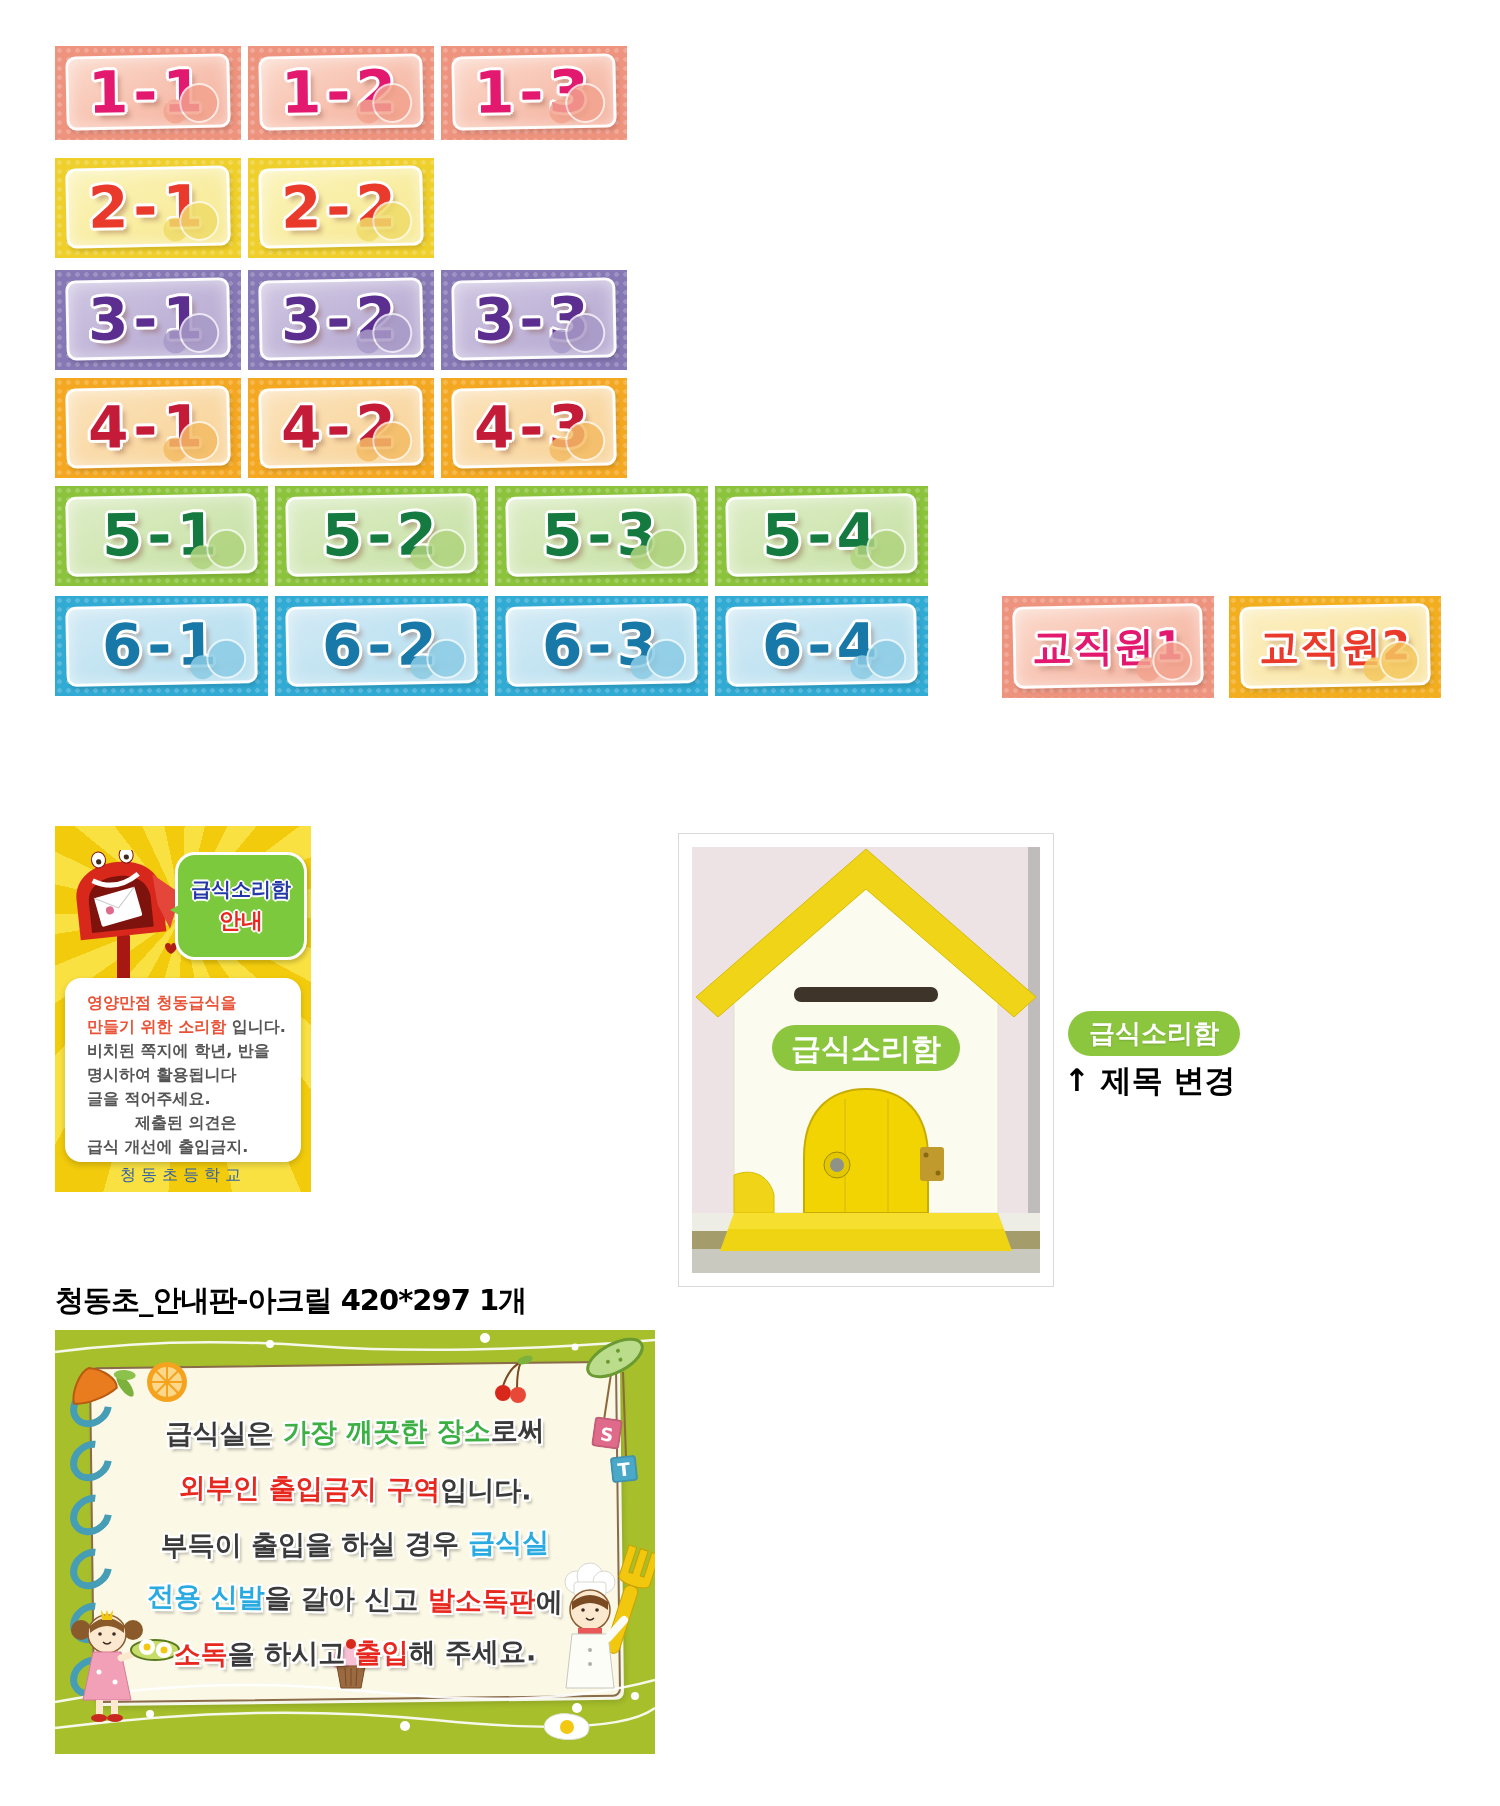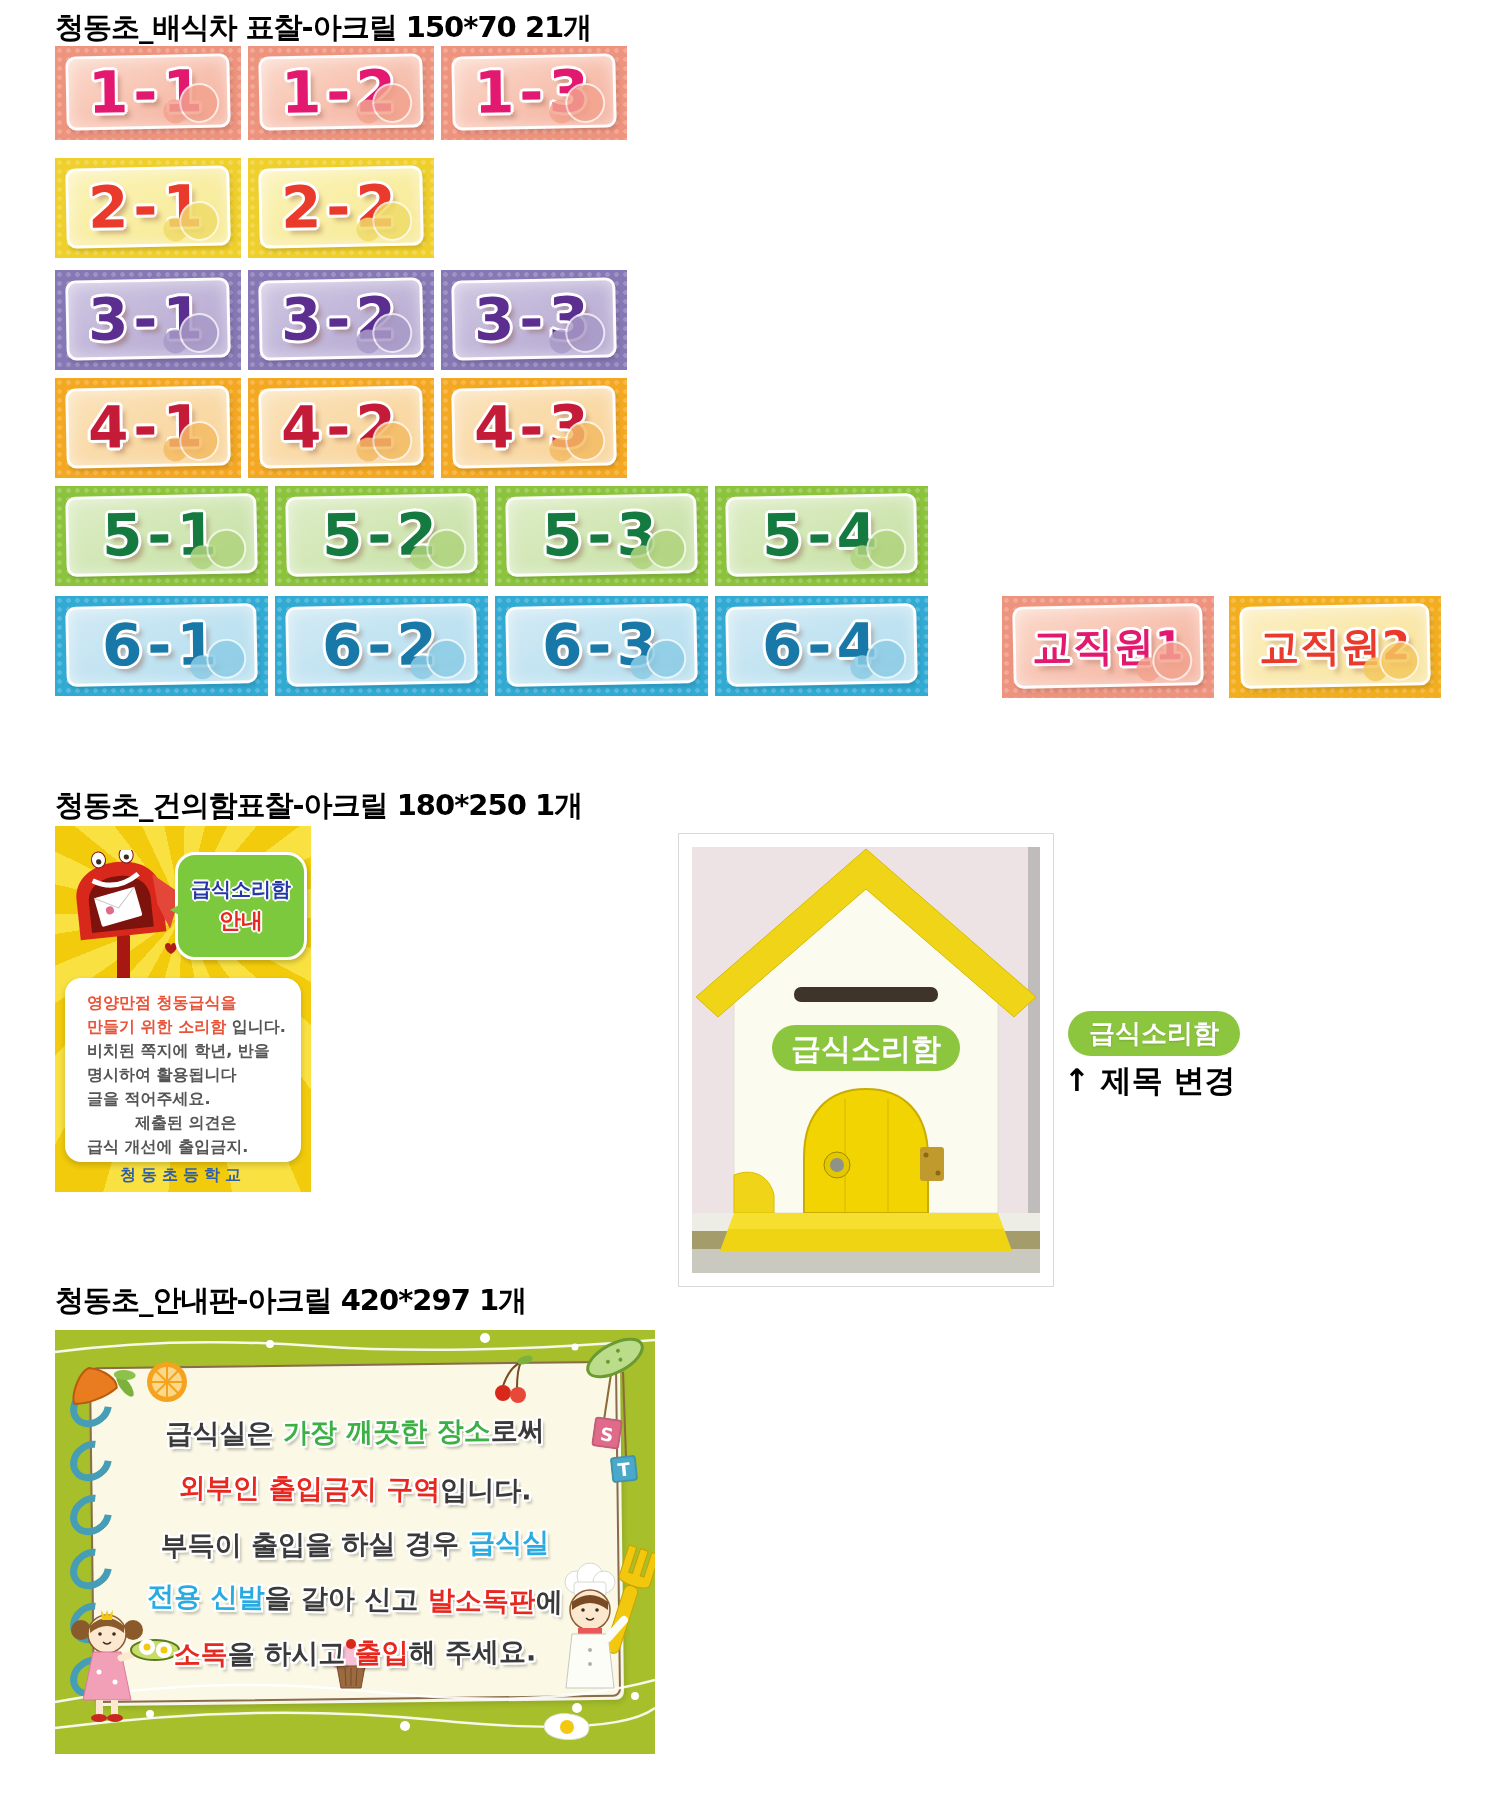"청동초_배식차 표찰-아크릴 150*70 21개" div.sec-title { html: <div>청동초_배식차 표찰-아크릴 150*70 21개</div> -> none }
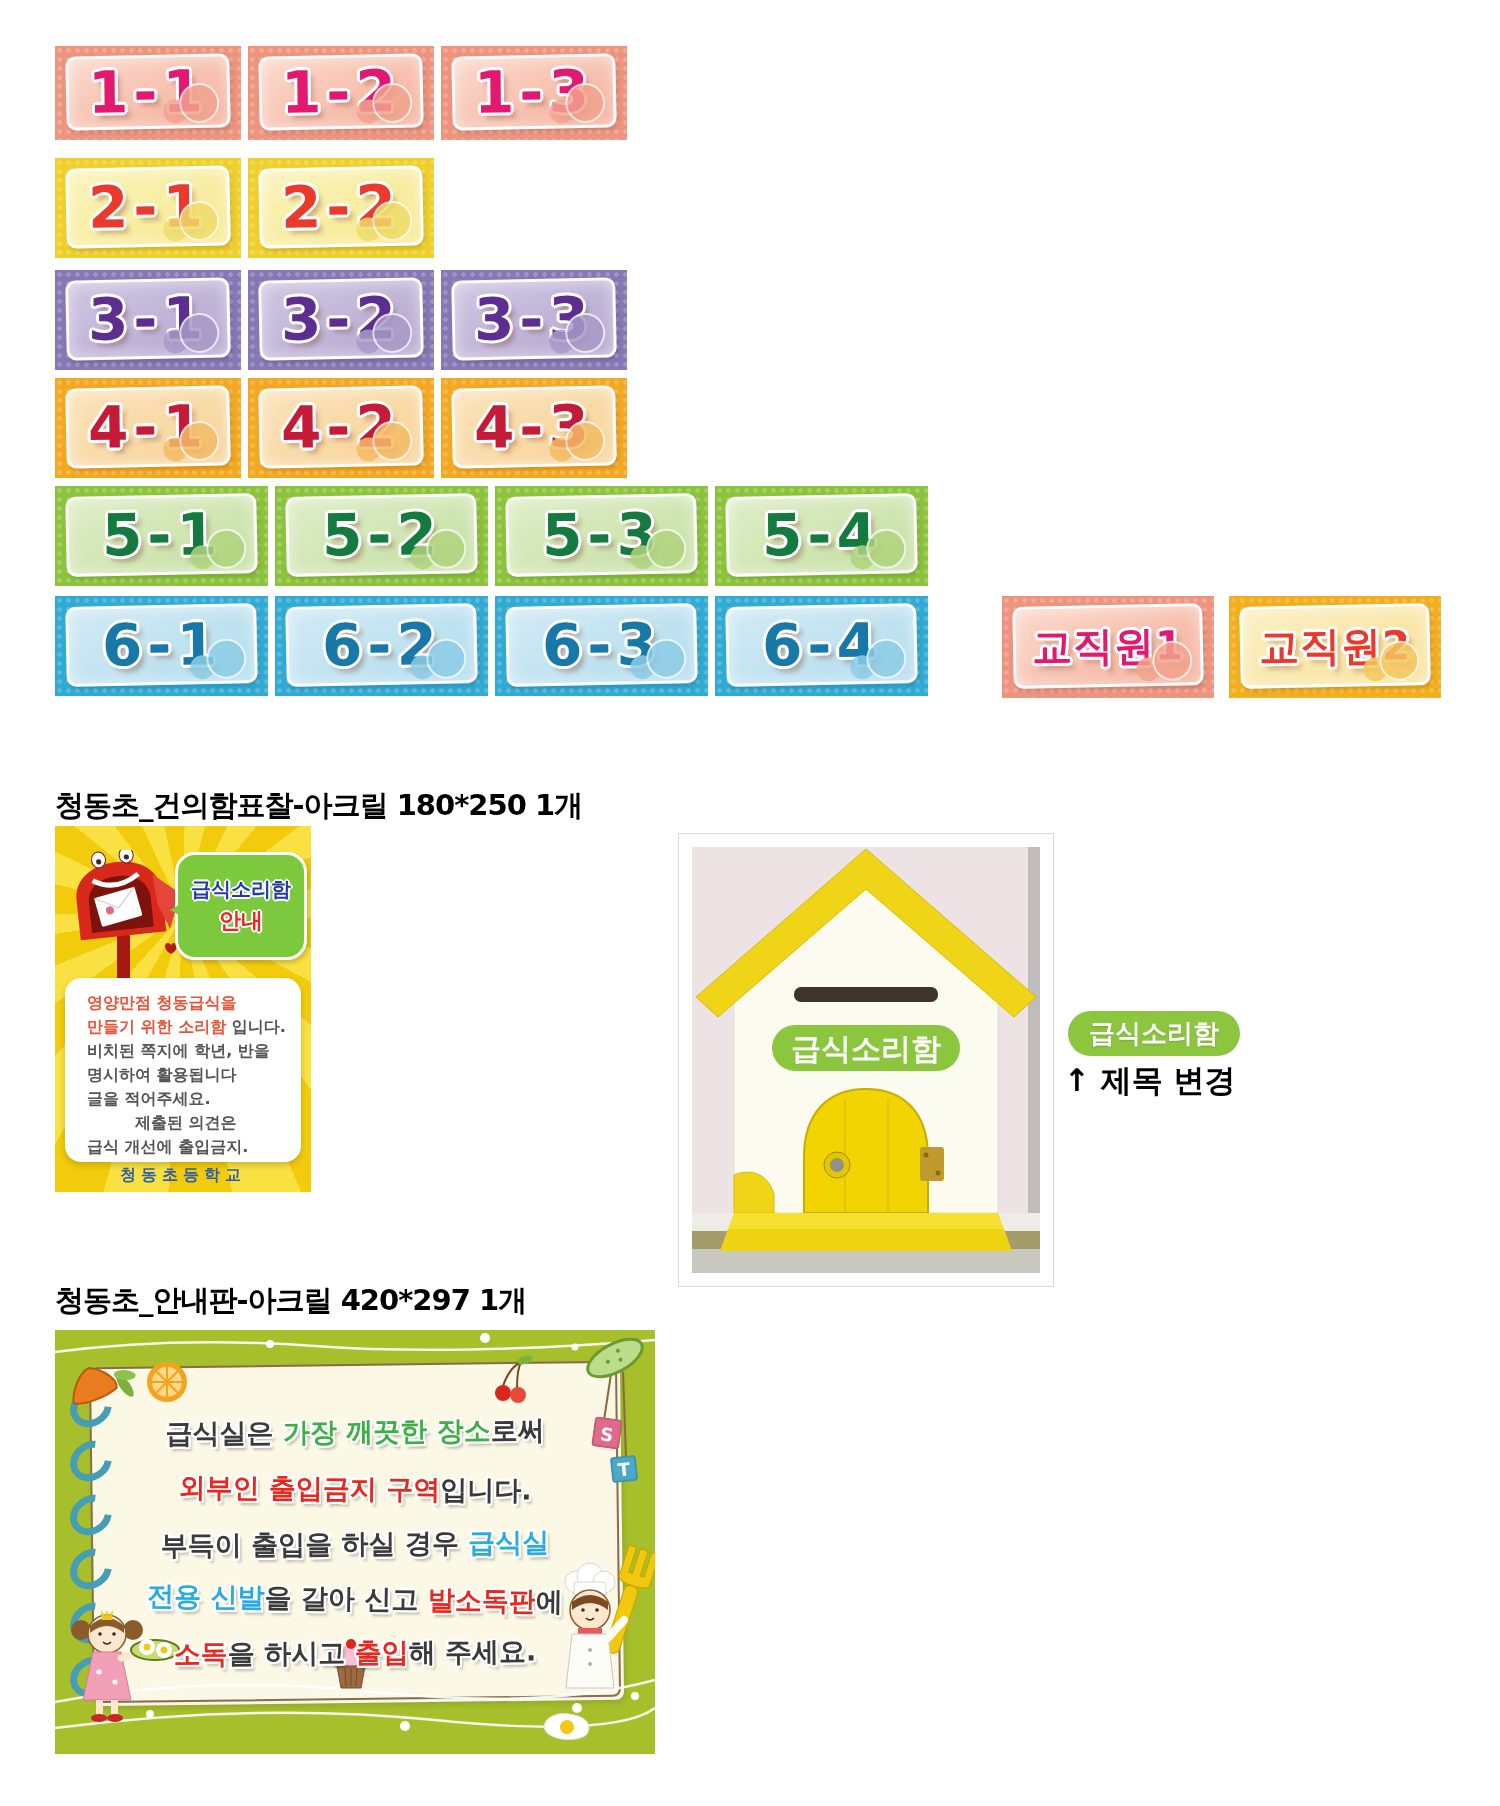"청동초_건의함표찰-아크릴 180*250 1개" div.sec-title { html: <div>청동초_건의함표찰-아크릴 180*250 1개</div> -> none }
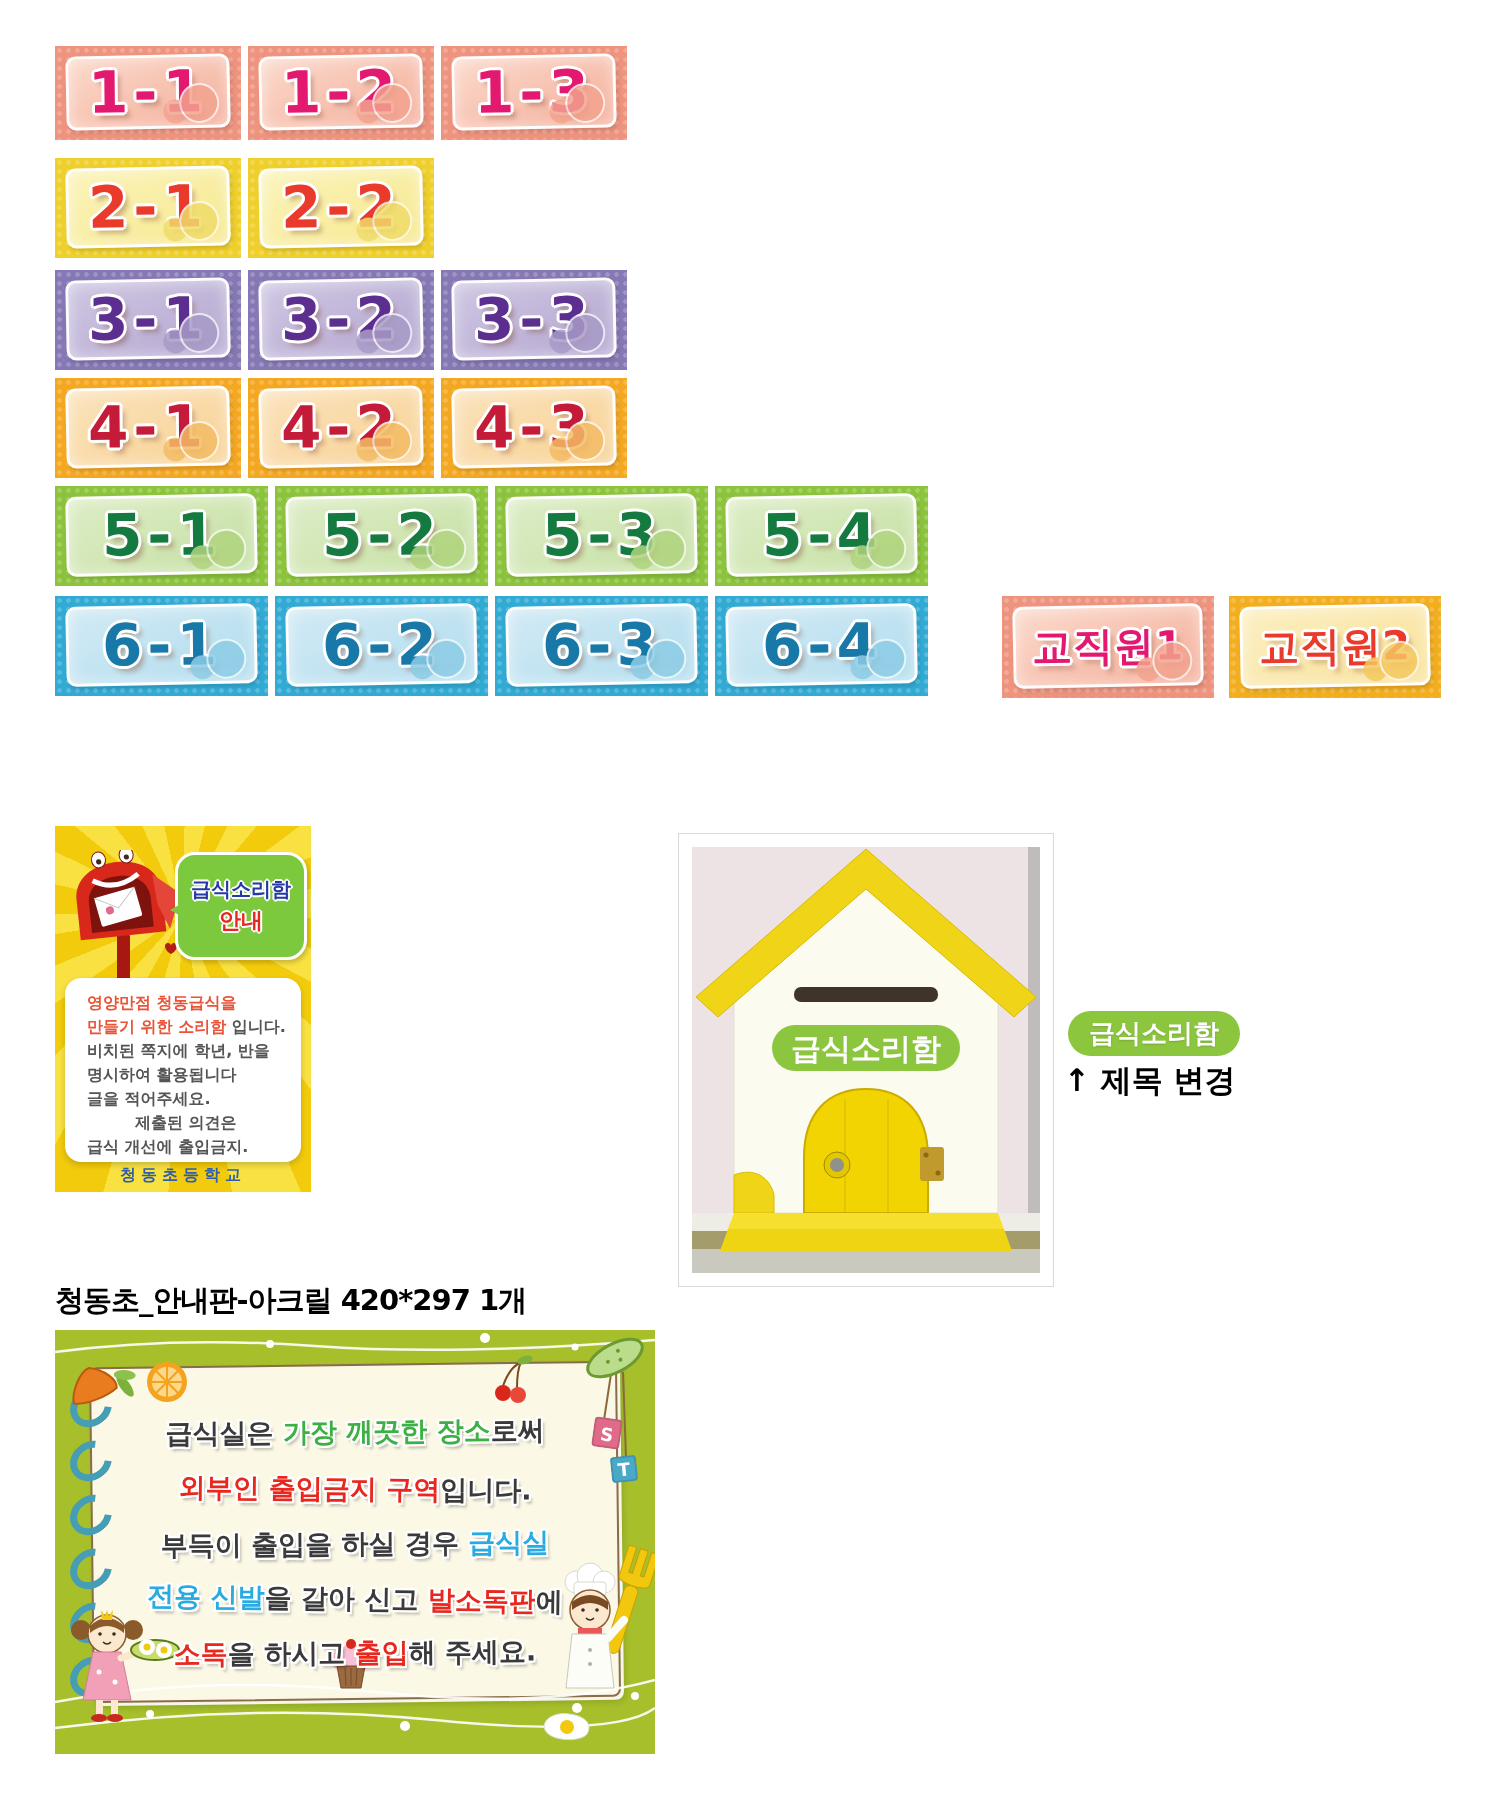"청동초등학교" .sign-footer { font-weight: bold -> normal }
